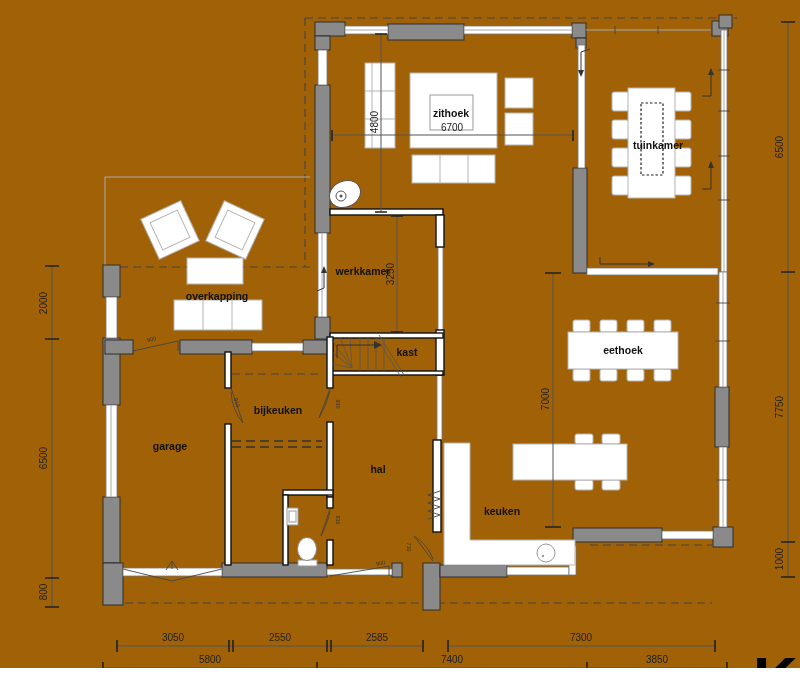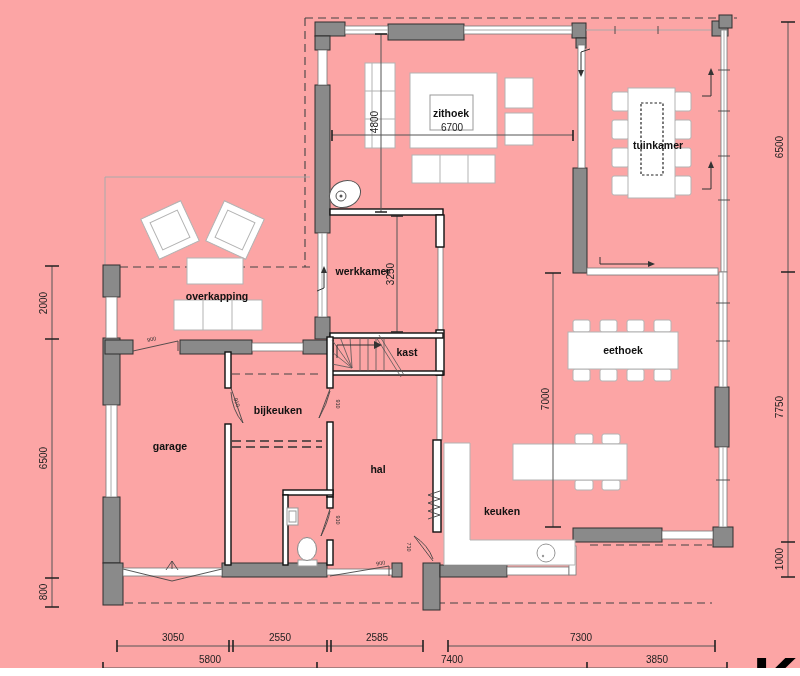"zithoek" #page { background: #fca5a5 -> #a16207 }
